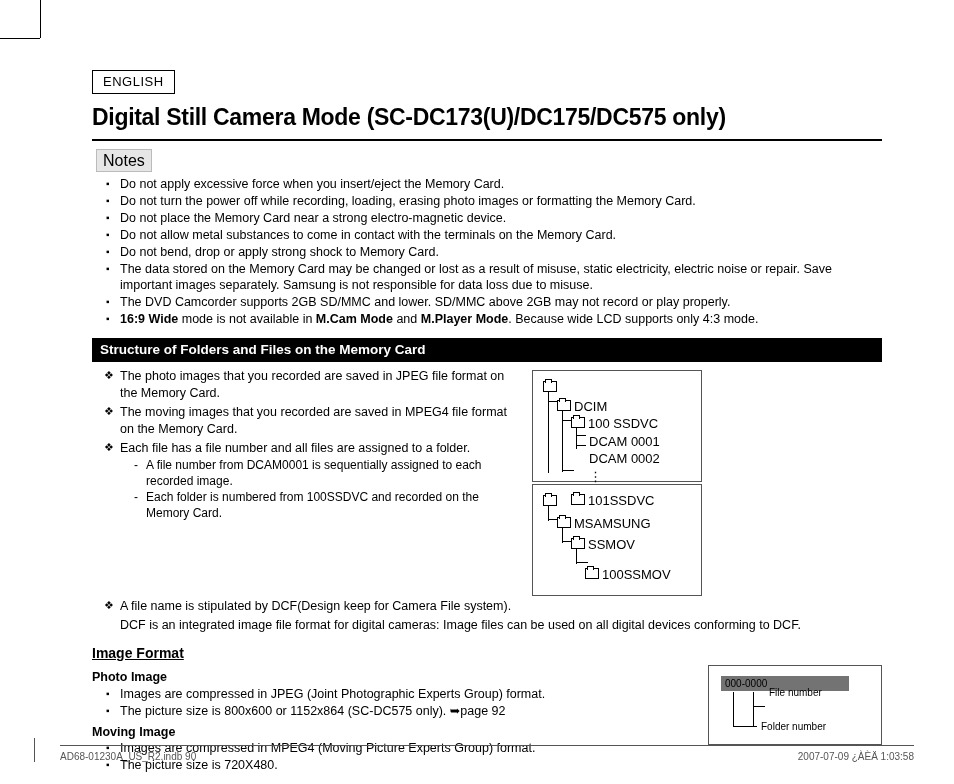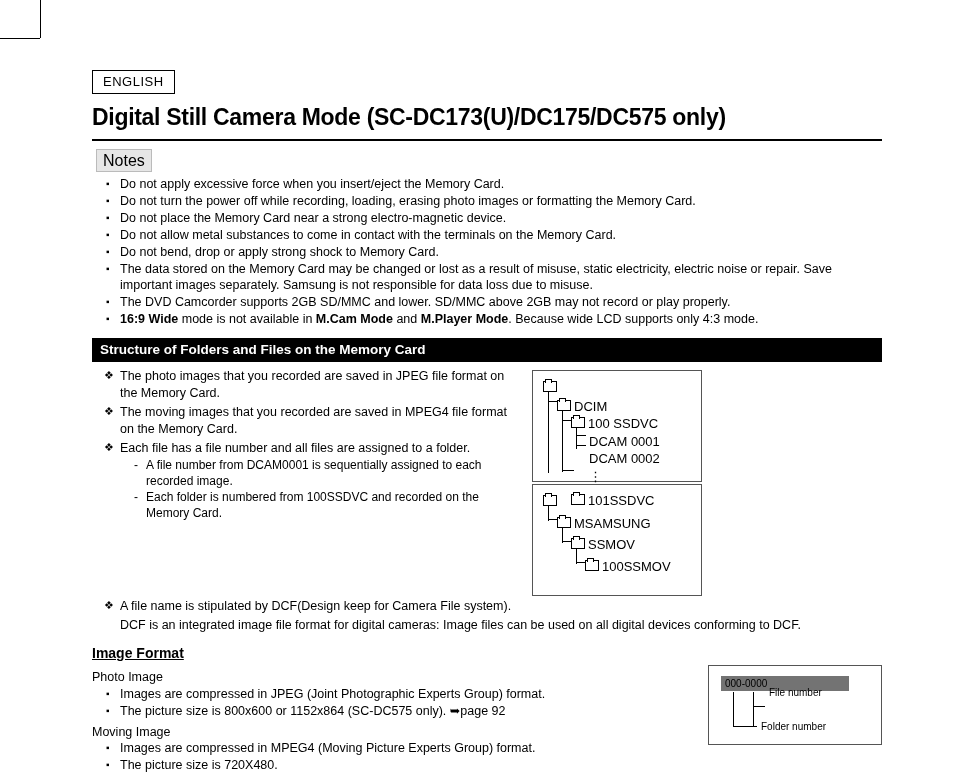"100SSMOV" div.node { margin-top: 4px -> 12px }
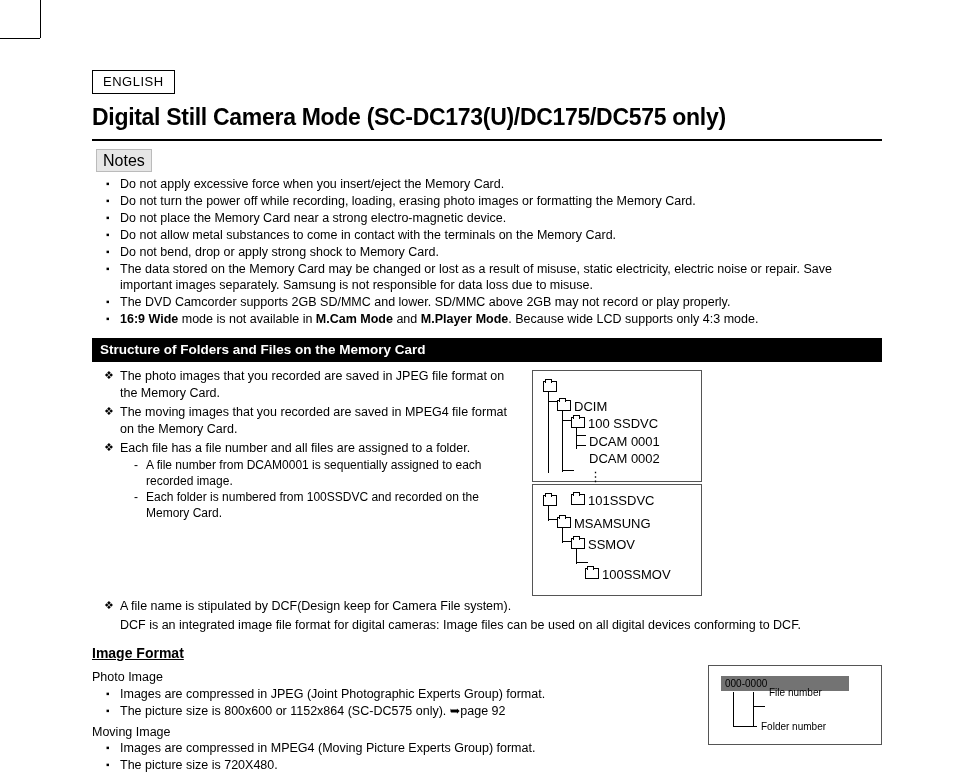"Photo Image" .h4 { font-weight: normal -> bold }
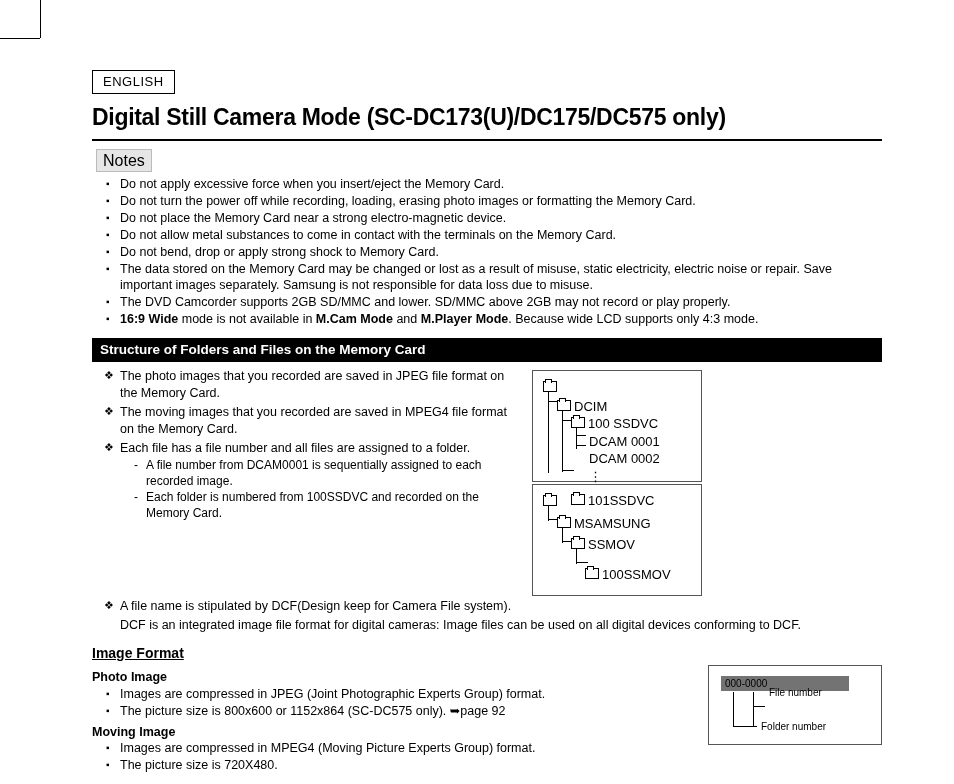"AD68-01230A_US_R2.indb 90" div.footer { html: none -> <div> <span>AD68-01230A_US_R2.indb 90</span> <span>2007-07-09 ¿ÀÈÄ 1:03:58</span> </div> }
